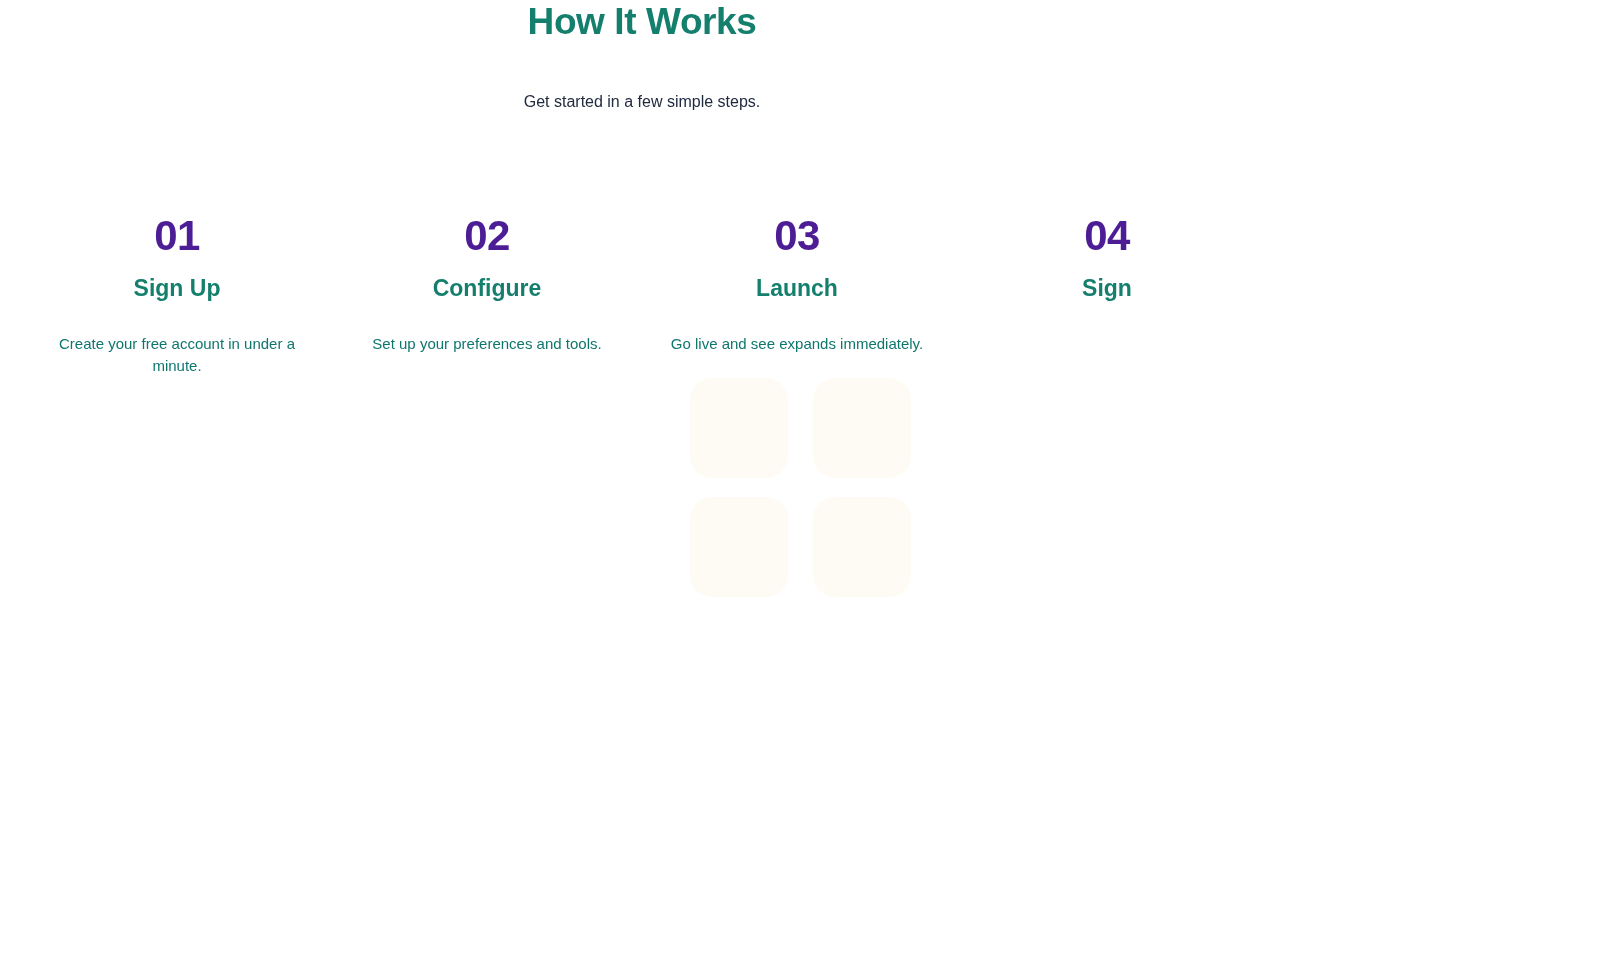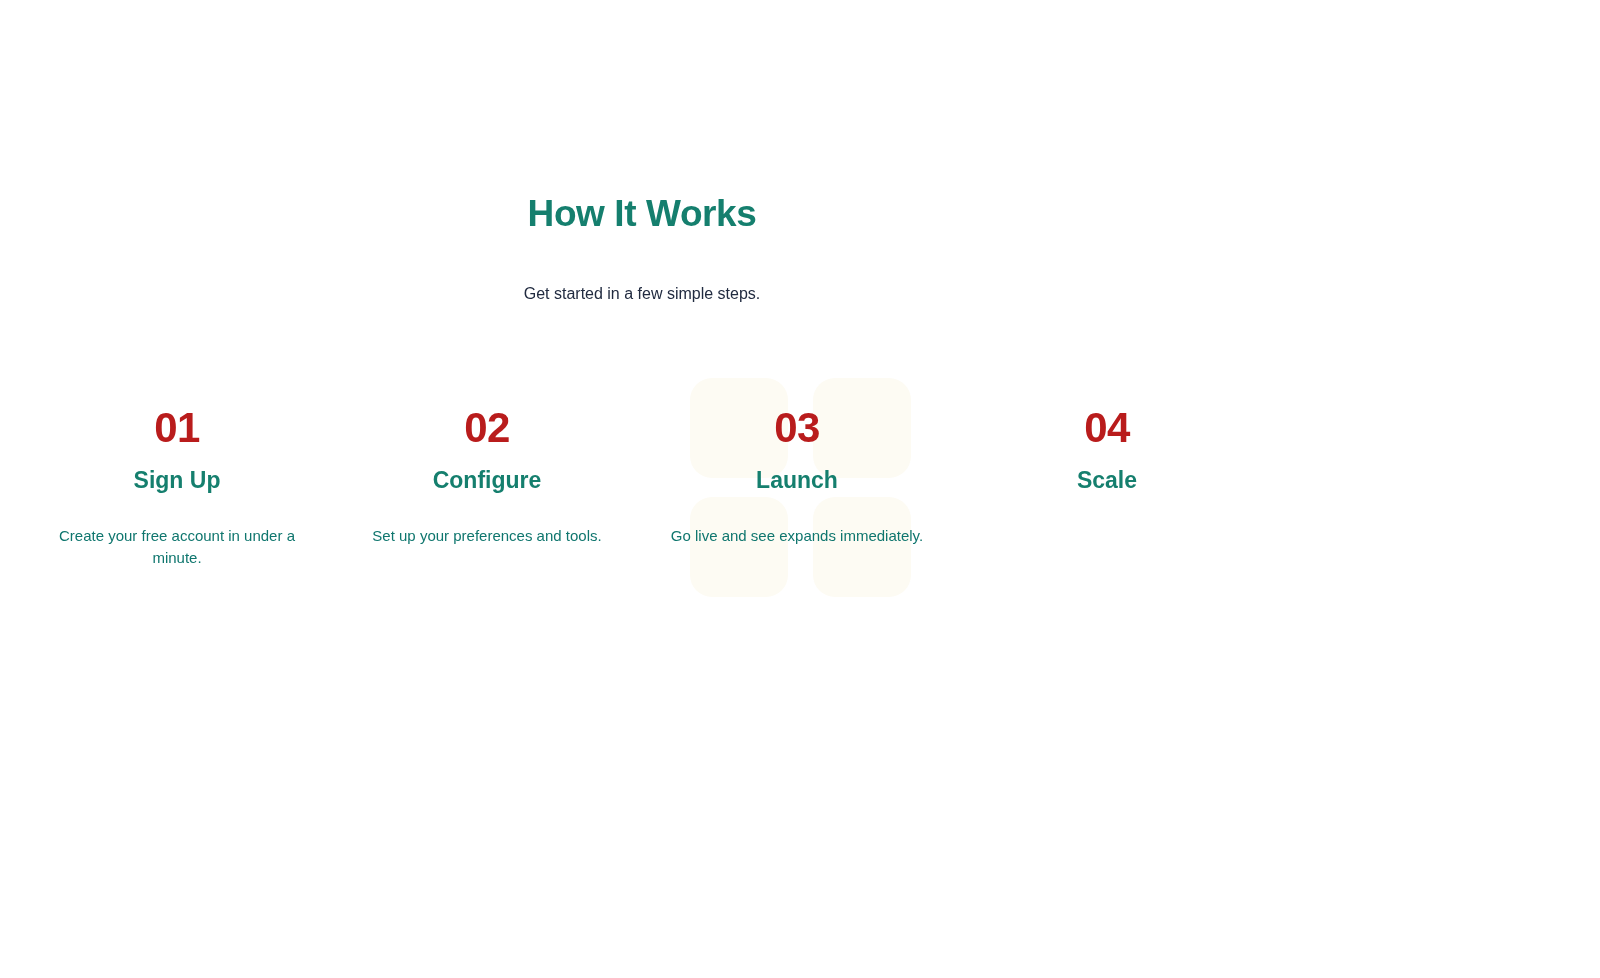"How It Works" #how-it-works-section { padding-top: 192px -> none }
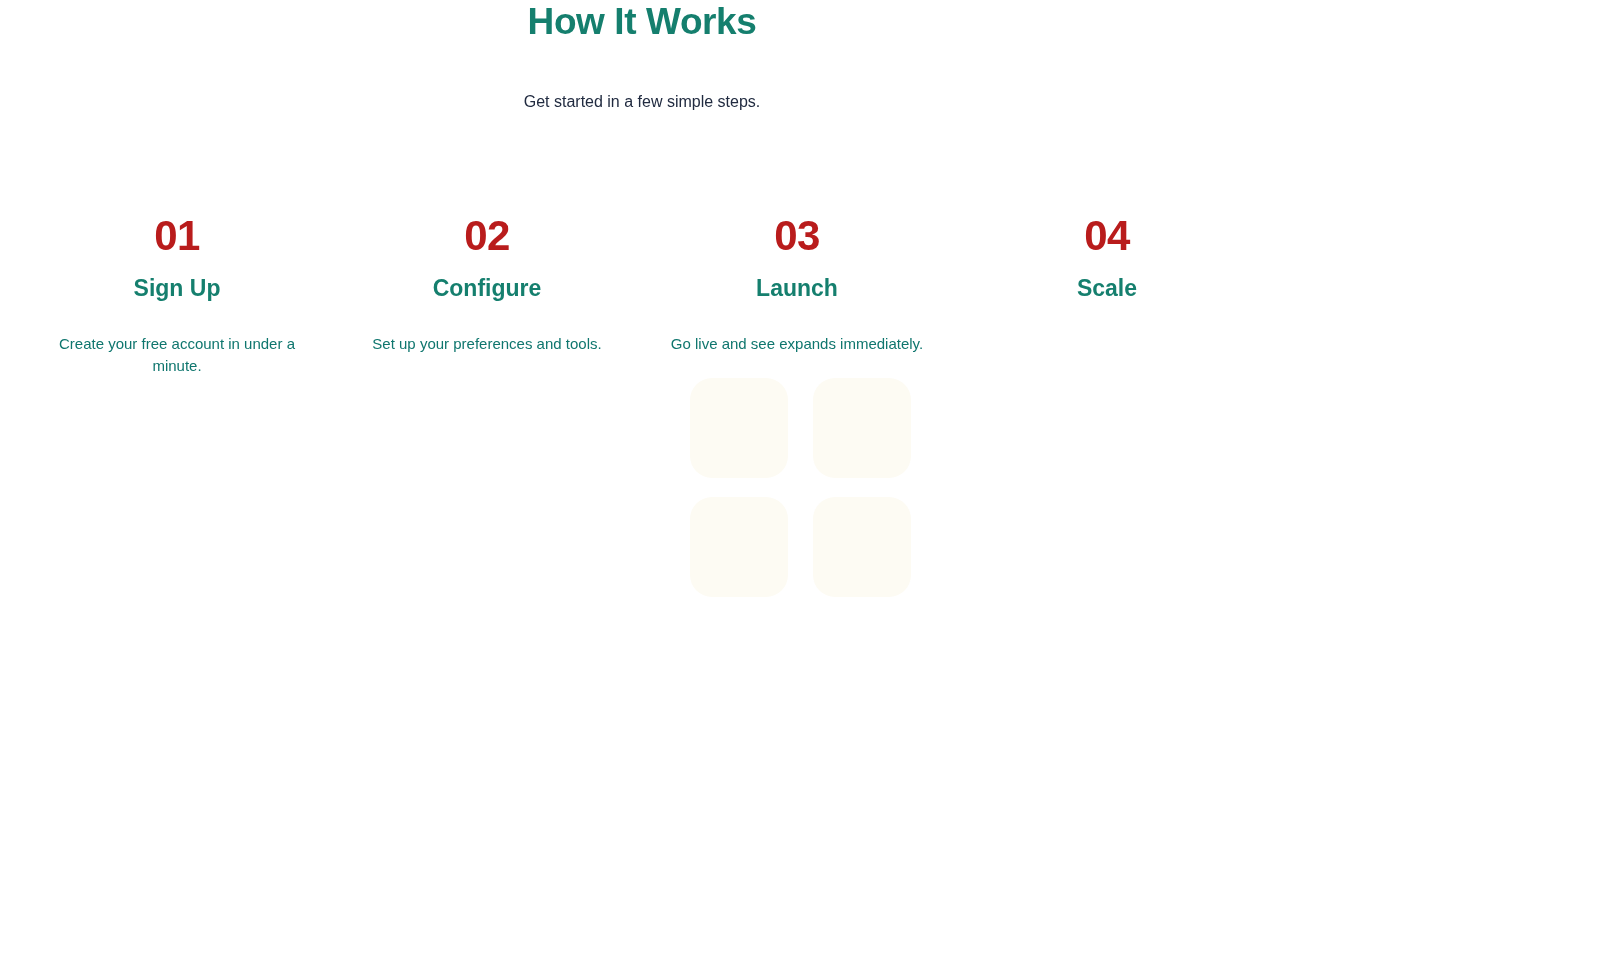"01" .step-number { color: #b91c1c -> #4c1d95 }
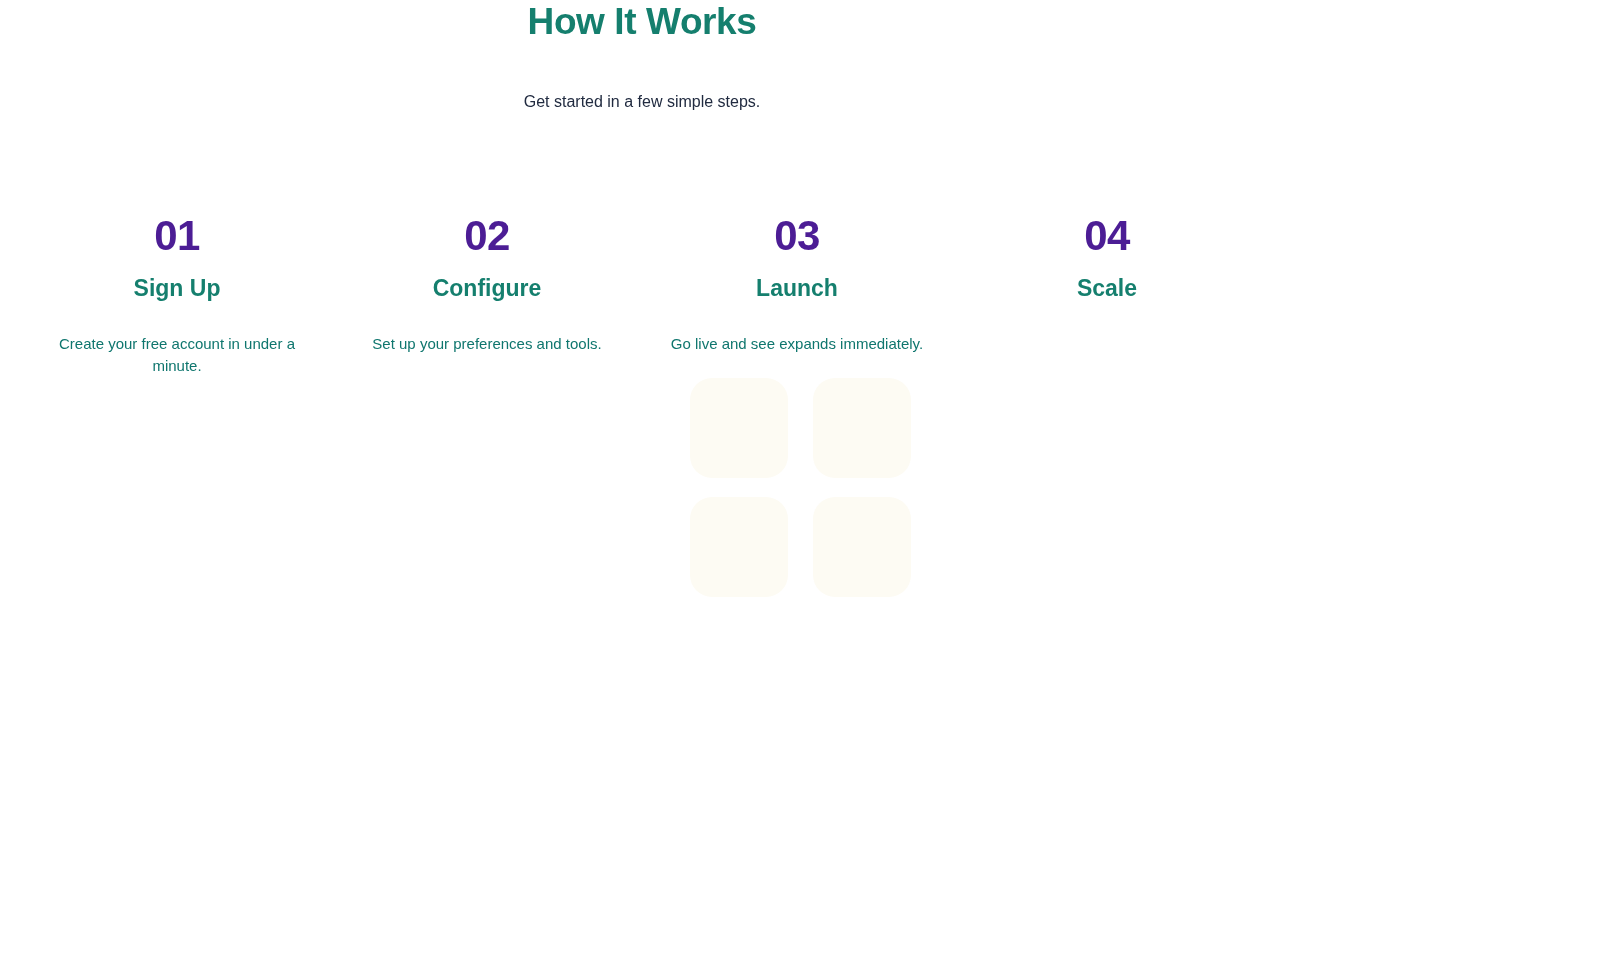"Scale" div.step-title { text: Scale -> Sign }
